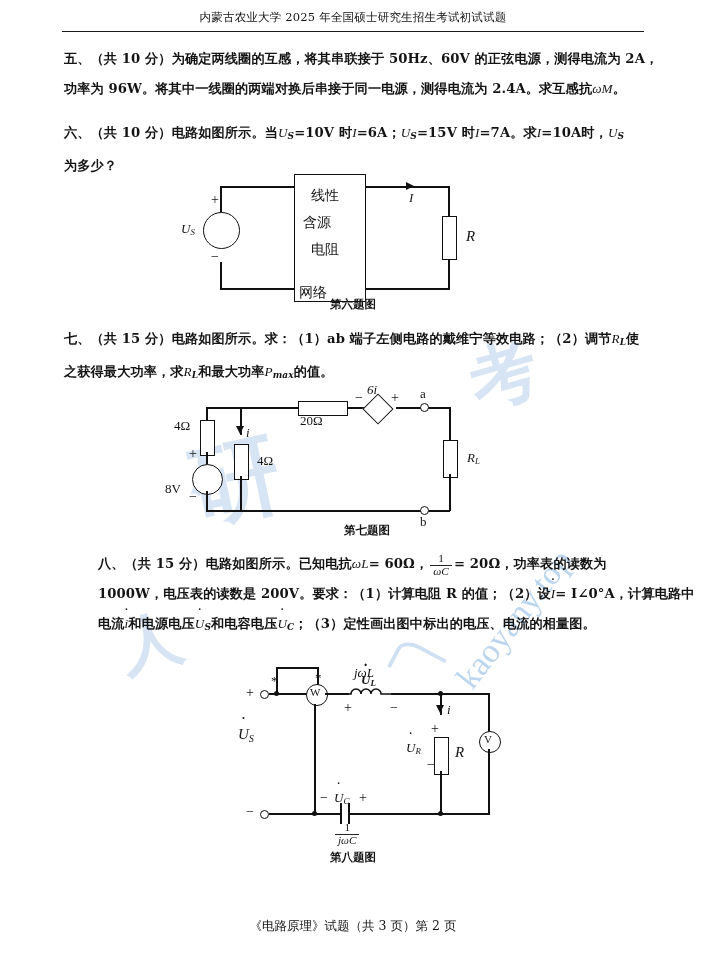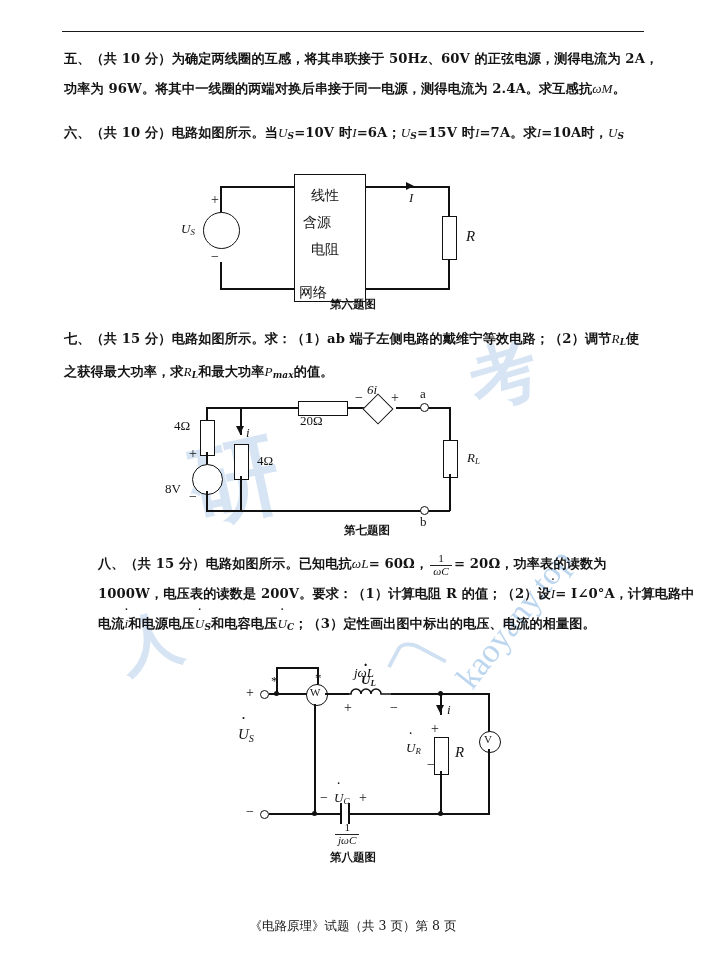"内蒙古农业大学 2025 年全国硕士研究生招生考试初试试题" div.doc-header { html: none -> <div>内蒙古农业大学 2025 年全国硕士研究生招生考试初试试题</div> }
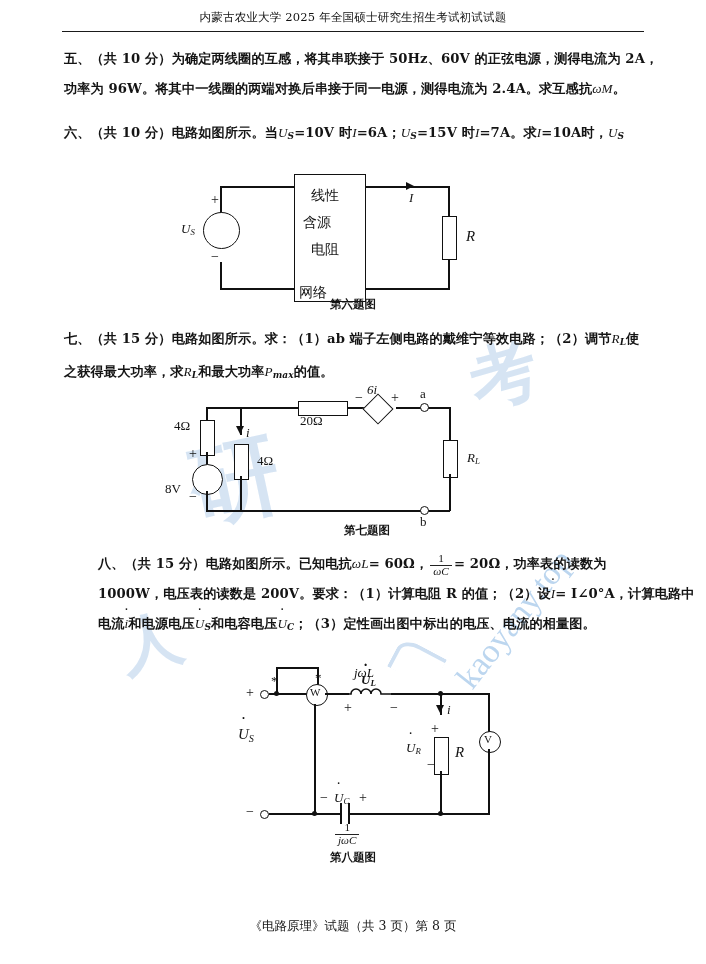"为多少？" span.ln { html: none -> <span>为多少？</span> }
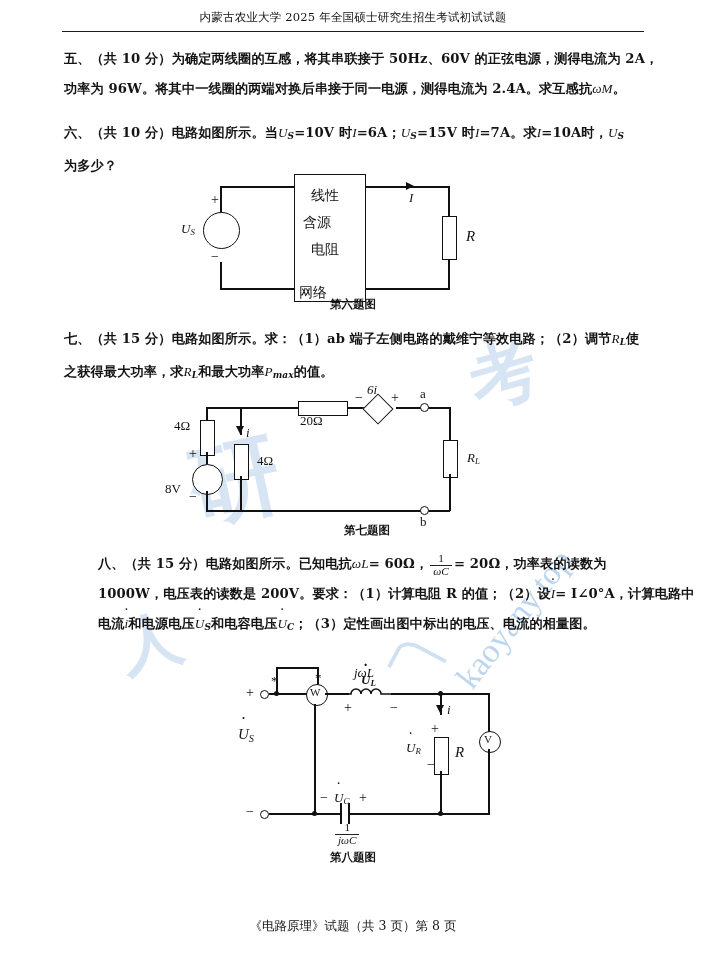"《电路原理》试题（共 3 页）第 8 页" div.footer { text: 8 -> 2 }
